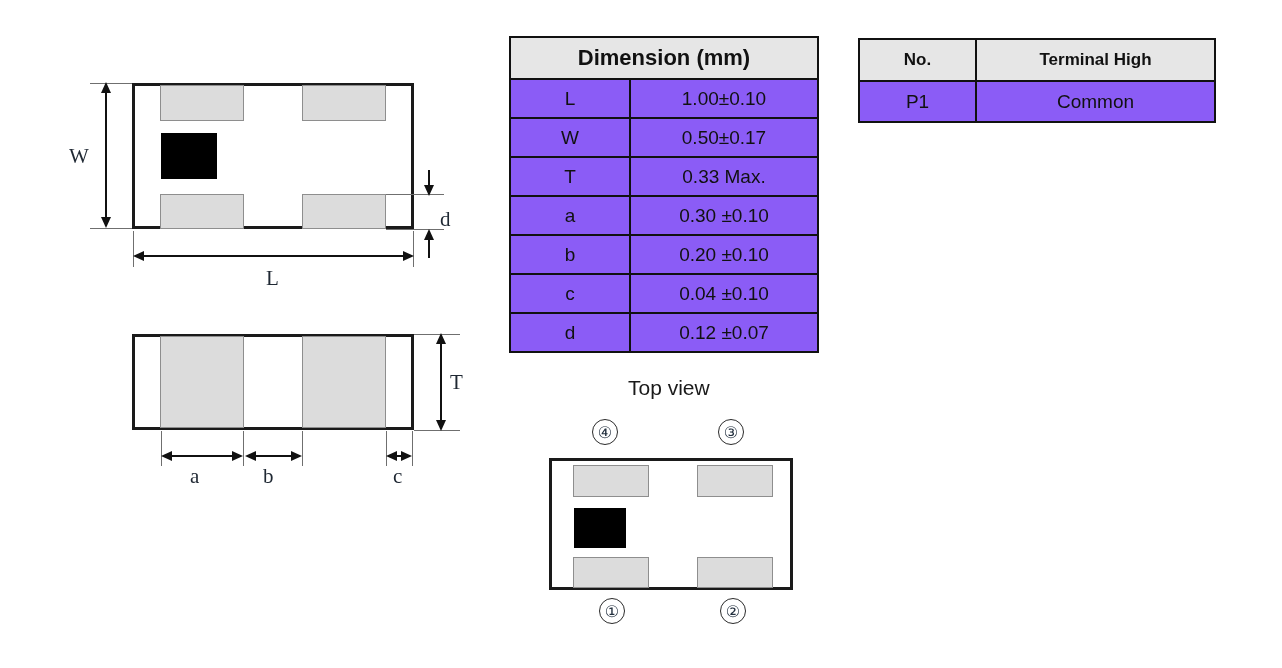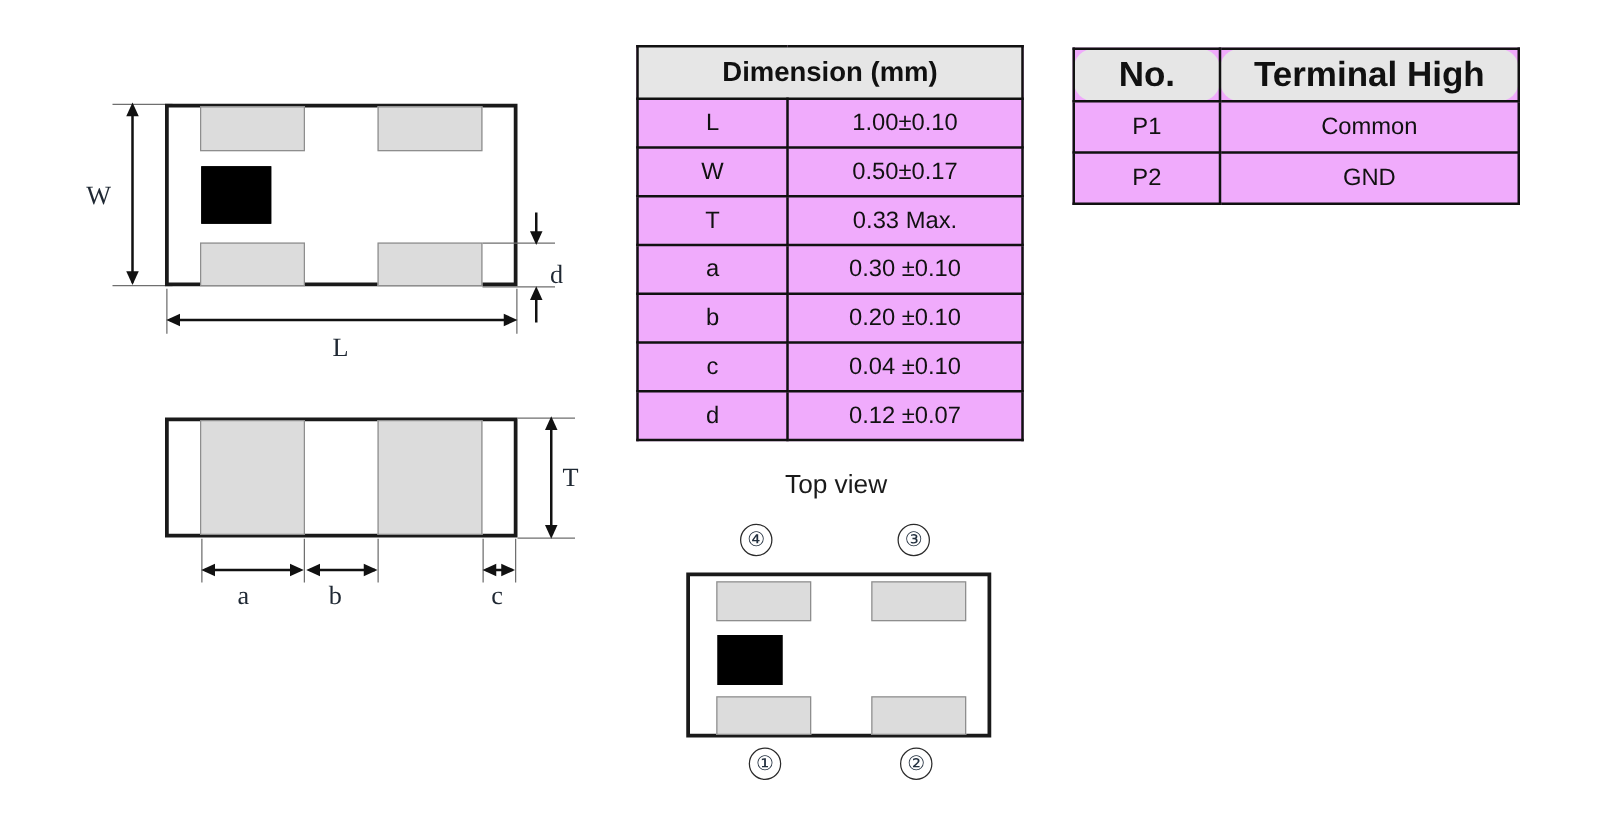"Dimension (mm)" table.spec { background: #f0abfc -> #8b5cf6 }
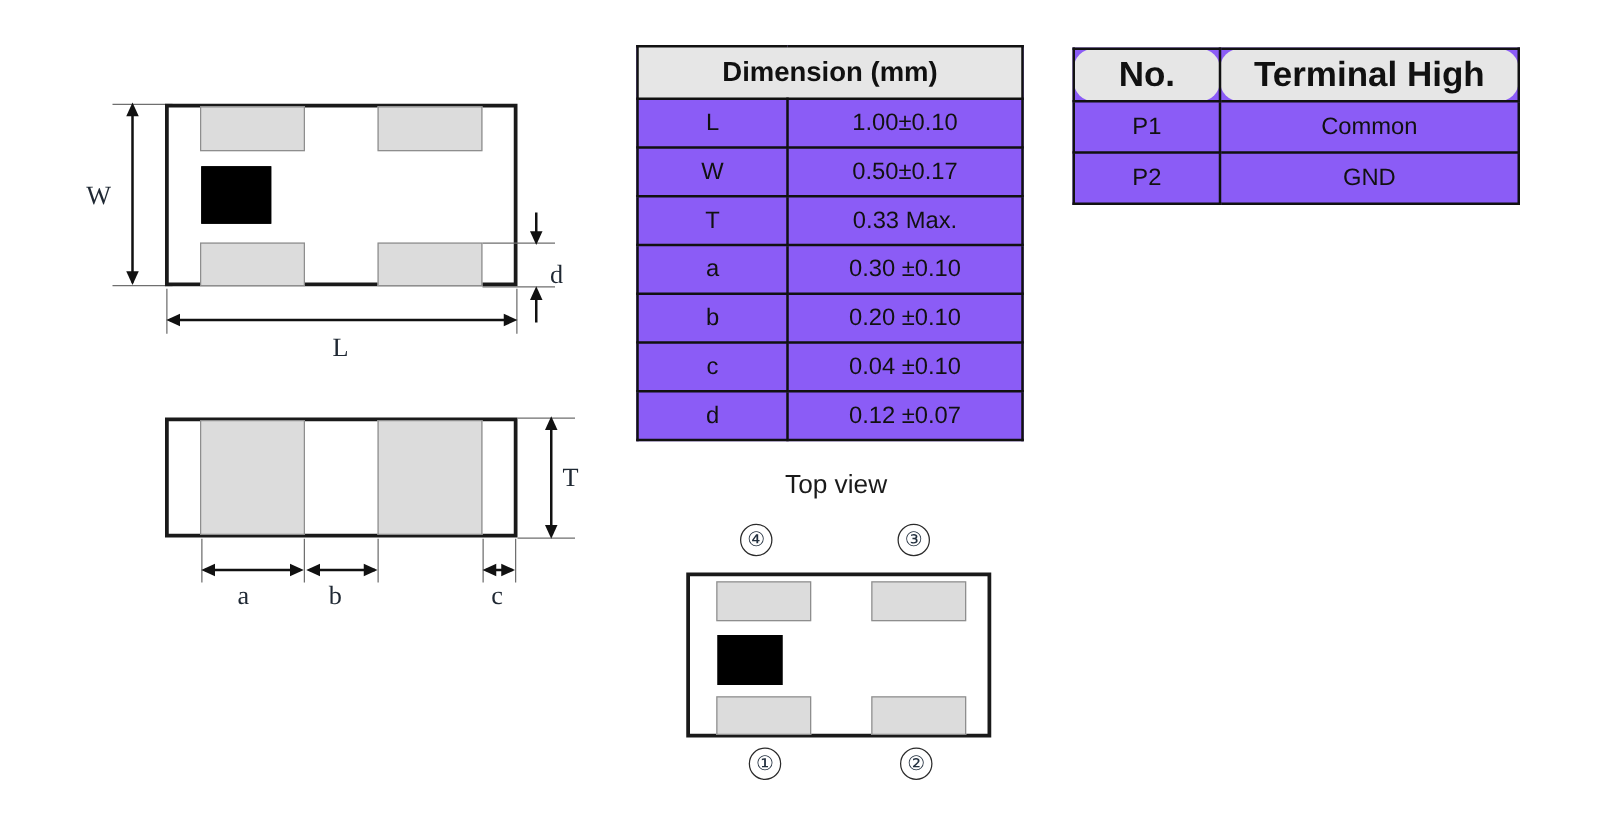"No." #term-table th { border-radius: 16px -> none; font-size: 28px -> 17px }
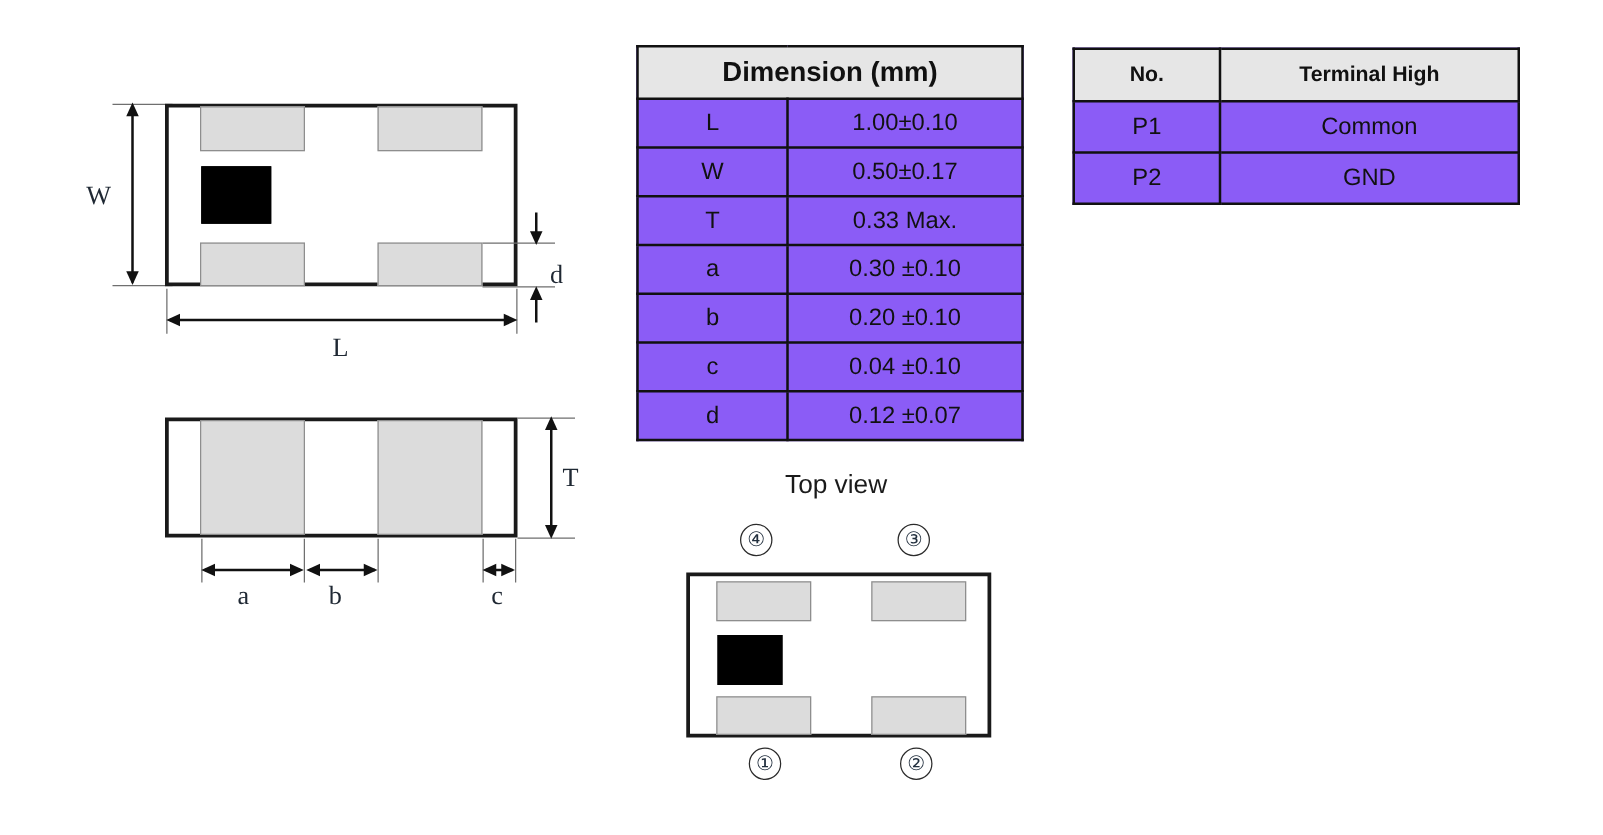"P2" tr { html: <tr> <td>P2</td> <td>GND</td> </tr> -> none }
